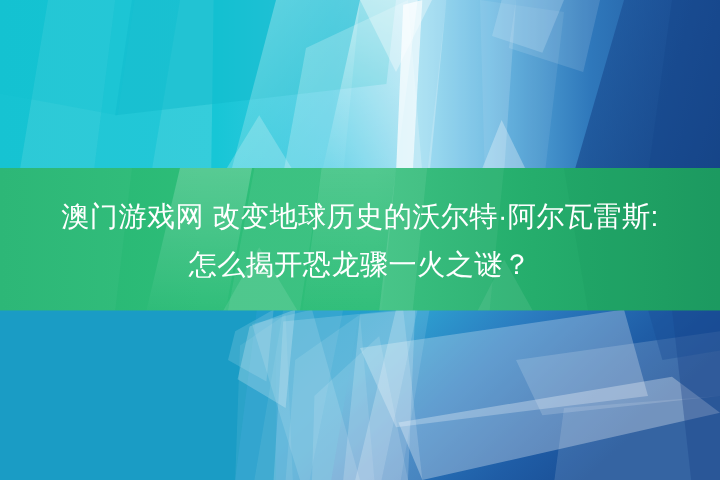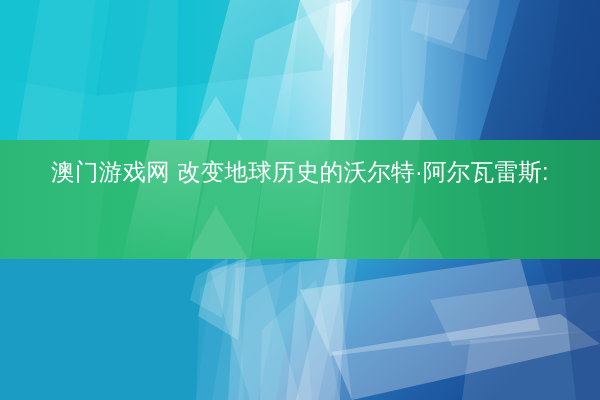"澳门游戏网 改变地球历史的沃尔特·阿尔瓦雷斯:" .title-text { justify-content: flex-start -> center; padding: 12px 6px -> 2px 6px }
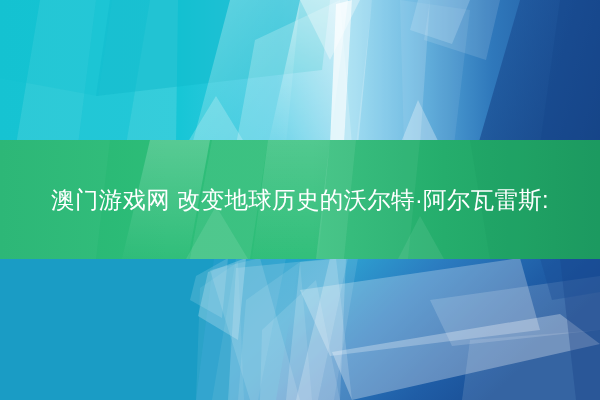"怎么揭开恐龙骤一火之谜？" div.title-line { html: none -> <div>怎么揭开恐龙骤一火之谜？</div> }
